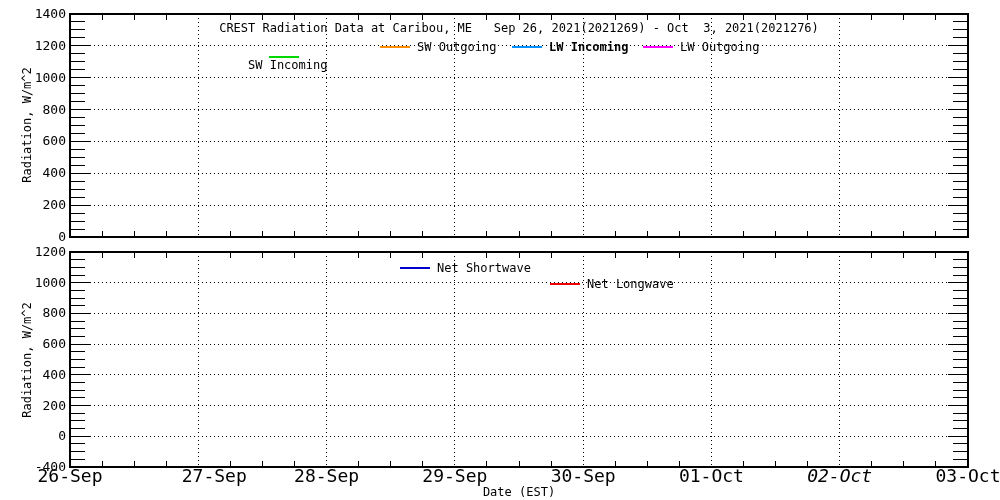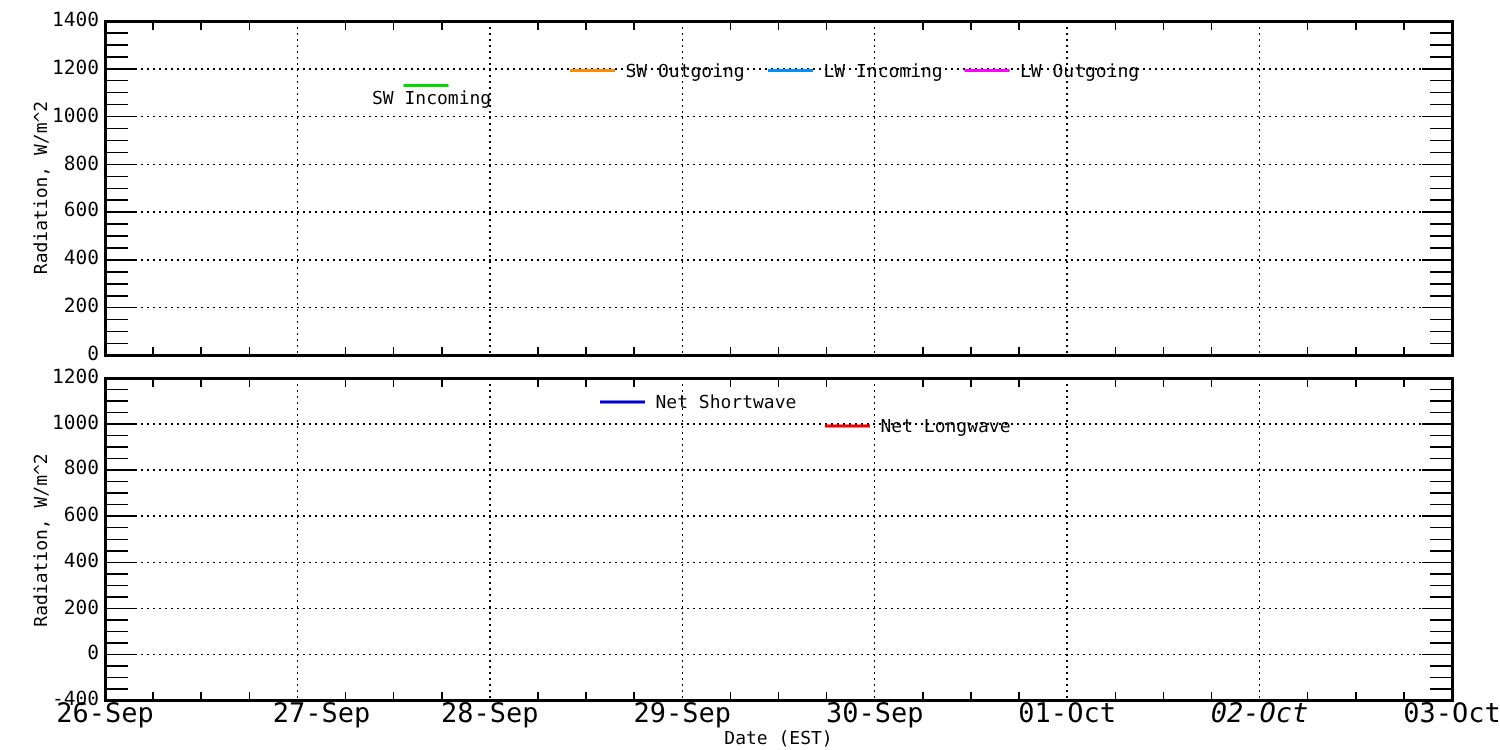"CREST Radiation Data at Caribou," div.title { html: none -> <div>CREST Radiation Data at Caribou, ME Sep 26, 2021(2021269) - Oct 3, 2021(2021276)</div> }
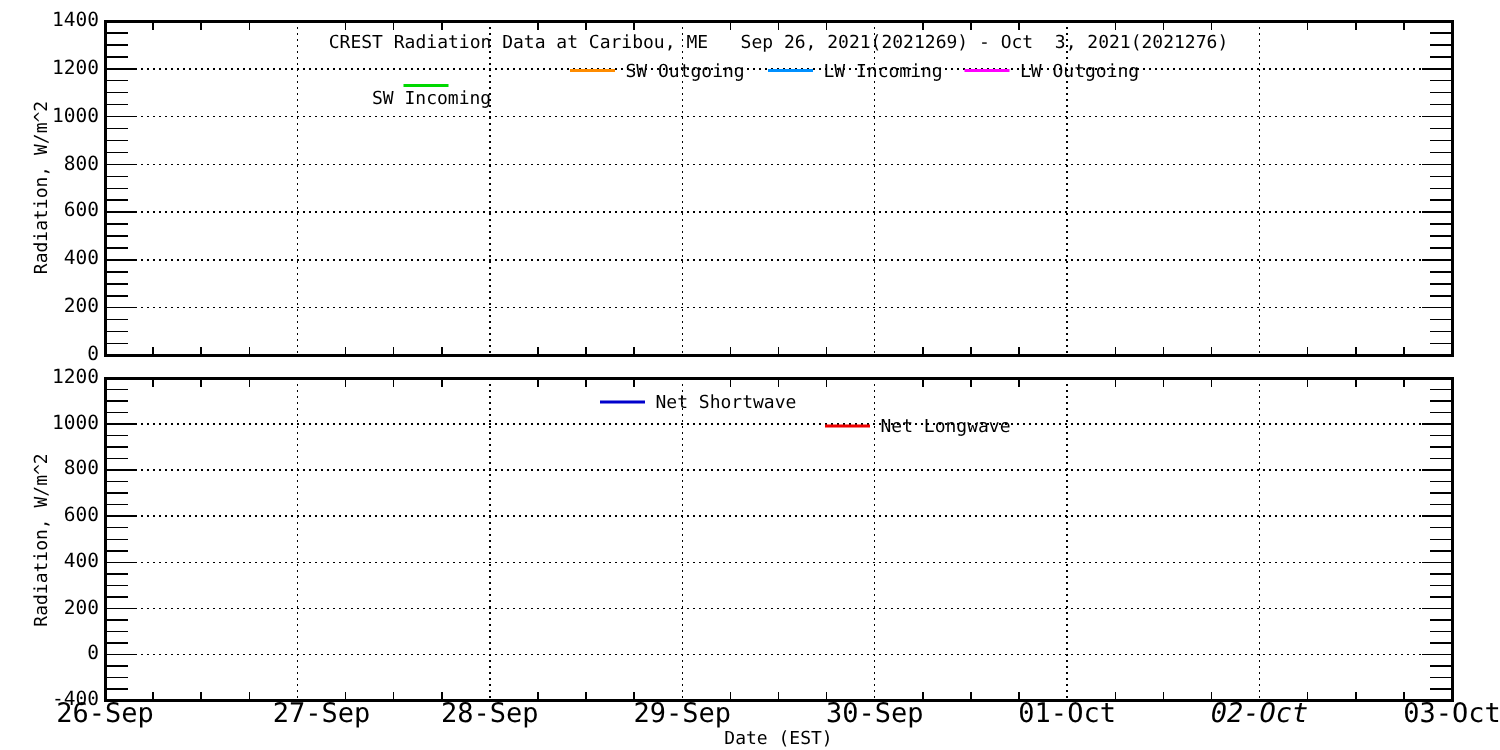"LW Incoming" div.legend-item { font-weight: none -> bold }
